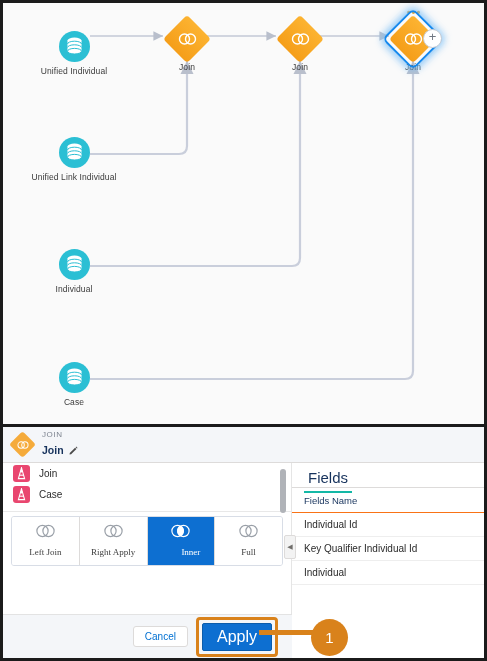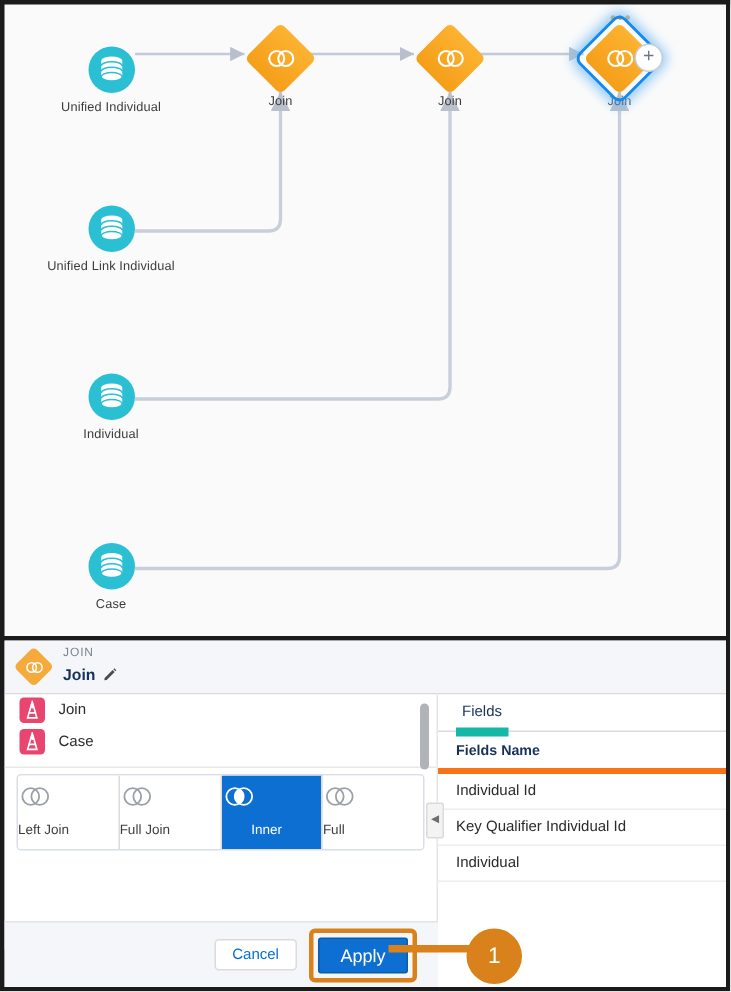"Fields" .tab { border-bottom: 6px solid #14b8a6 -> 2px solid #14b8a6; font-size: 10px -> 15px }
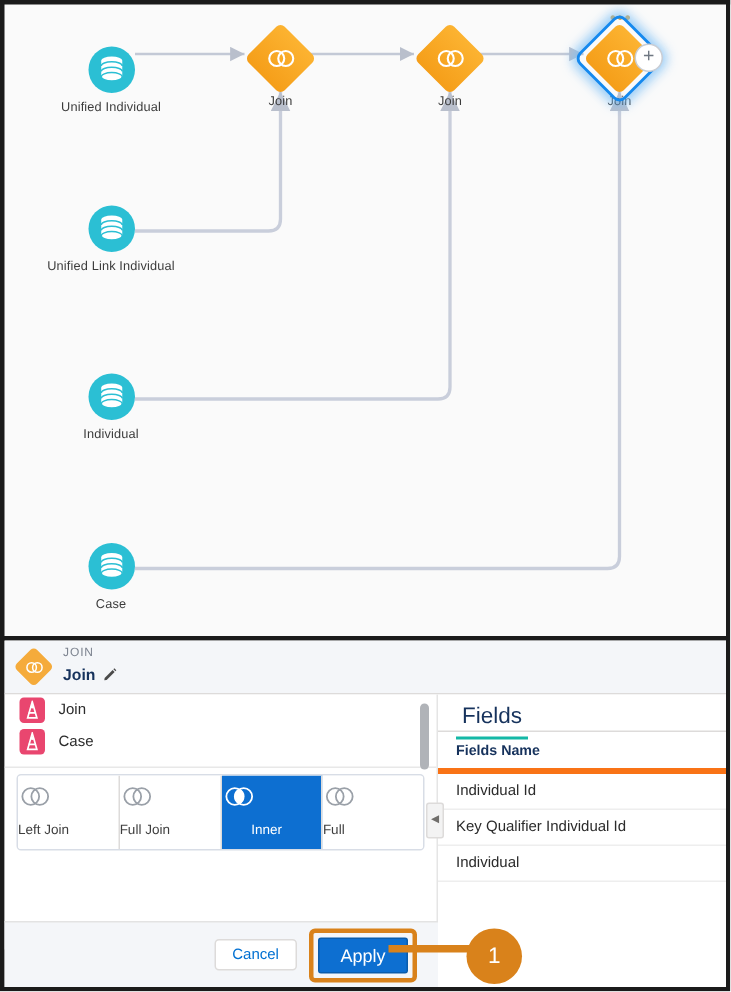"Fields Name" .field-head { border-bottom: 4px solid #f97316 -> 1px solid #f97316; font-weight: bold -> normal }
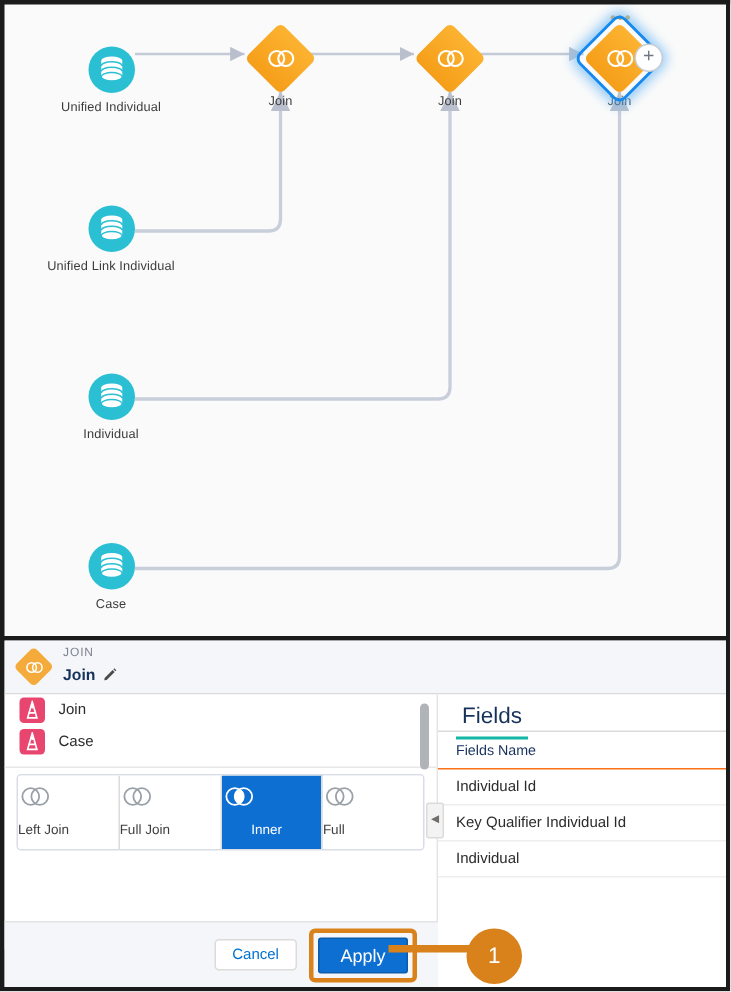"Left Join" .jt { font-family: none -> Liberation Serif, serif; text-align: none -> center }
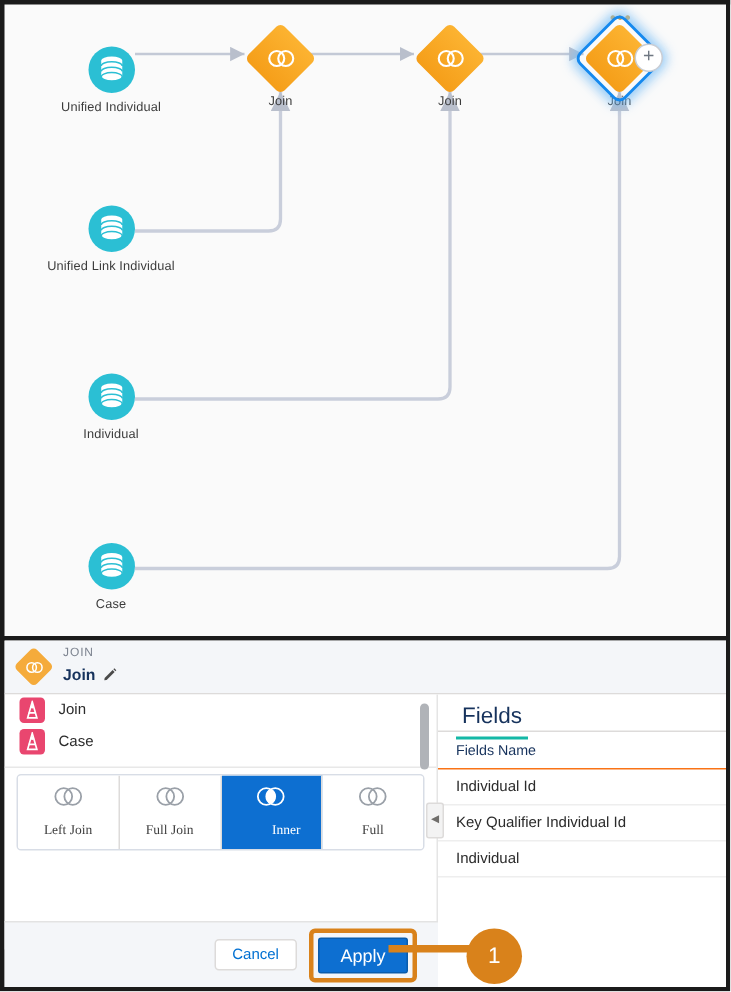"Full Join" div.jt-label { text: Full Join -> Right Apply }
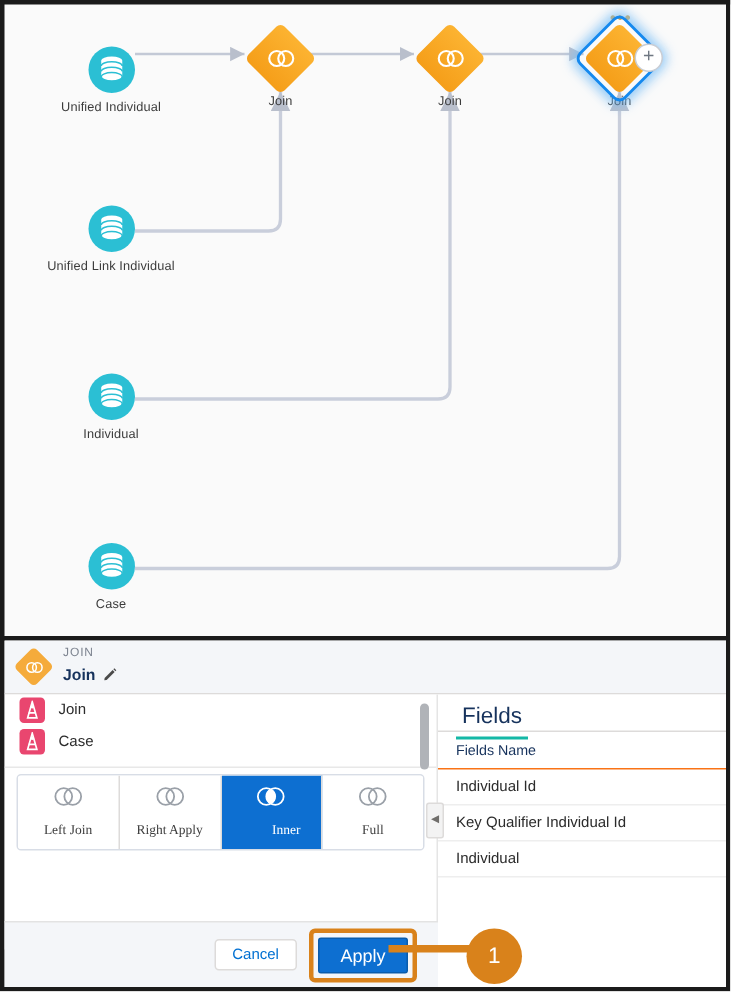"Apply" .btn-apply { font-size: 12px -> 16px }
